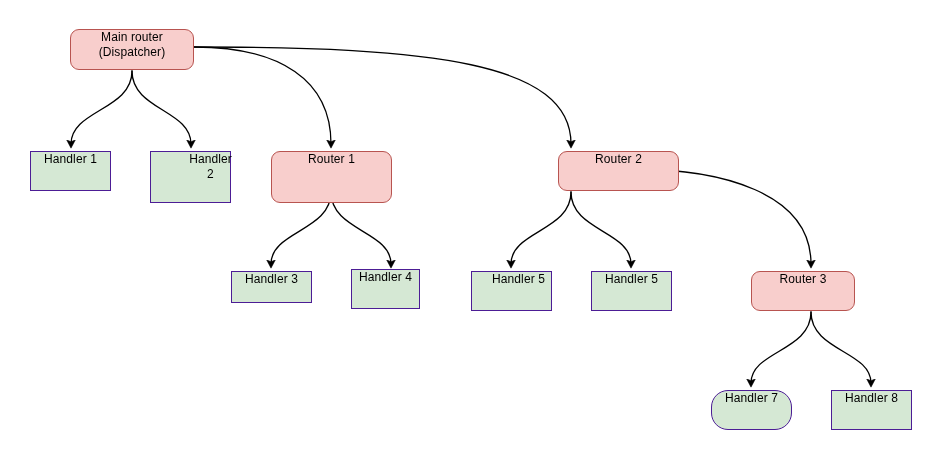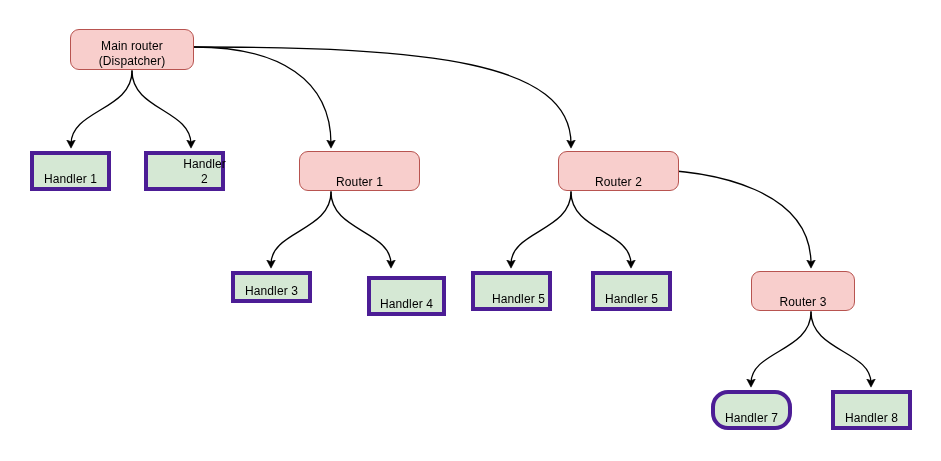"Main router" .node { align-items: flex-end -> flex-start }
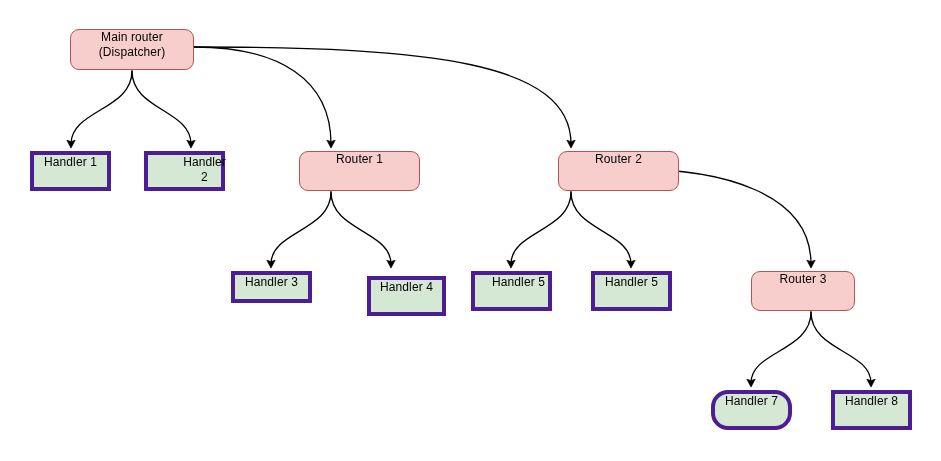"Handler 1" .node-handler { border: 4px solid #4c1d95 -> 1px solid #4c1d95 }
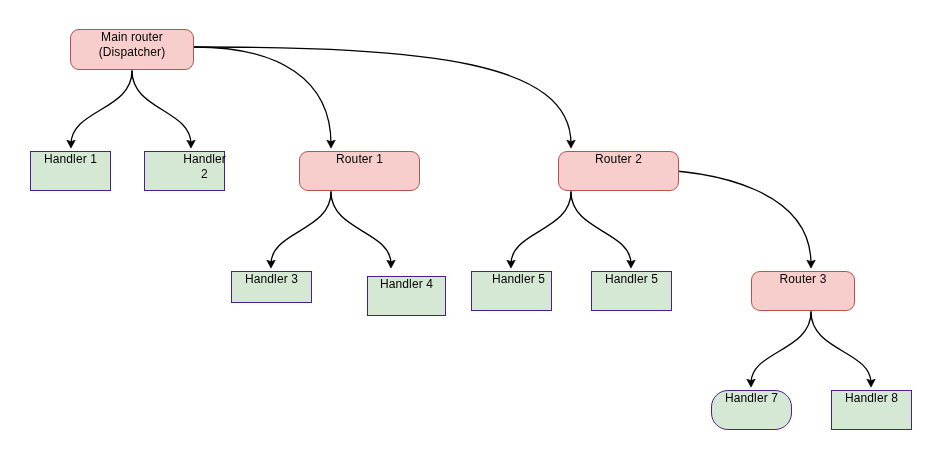"Handler 2" div.node { height: 40px -> 52px; left: 144px -> 150px }
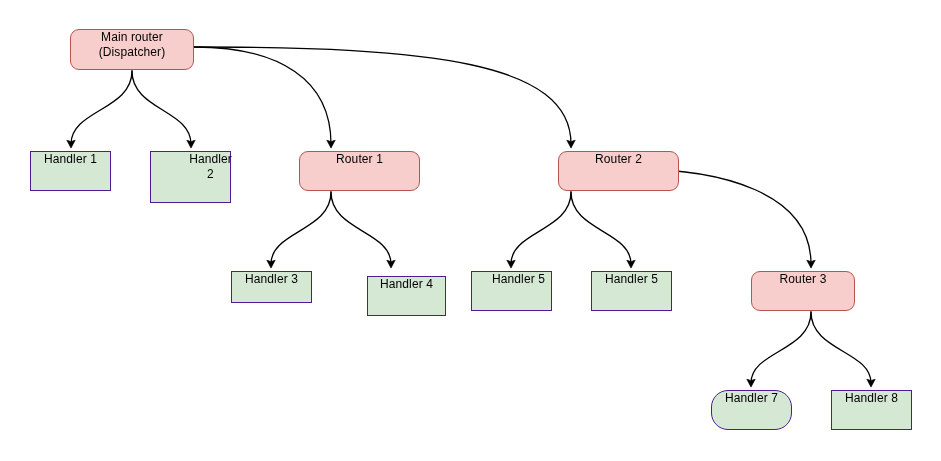"Router 1" div.node { height: 40px -> 52px; margin-left: 28px -> none }
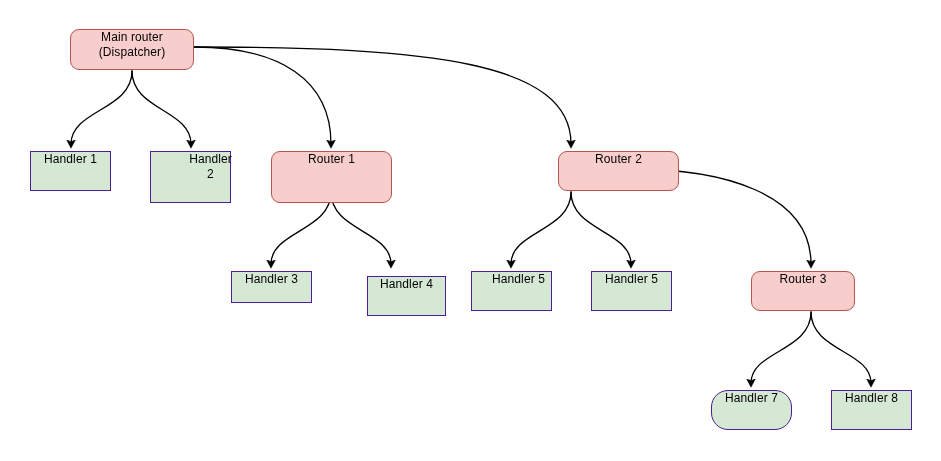"Handler 4" div.node { margin-left: 16px -> none; top: 276px -> 269px; width: 79px -> 69px }
